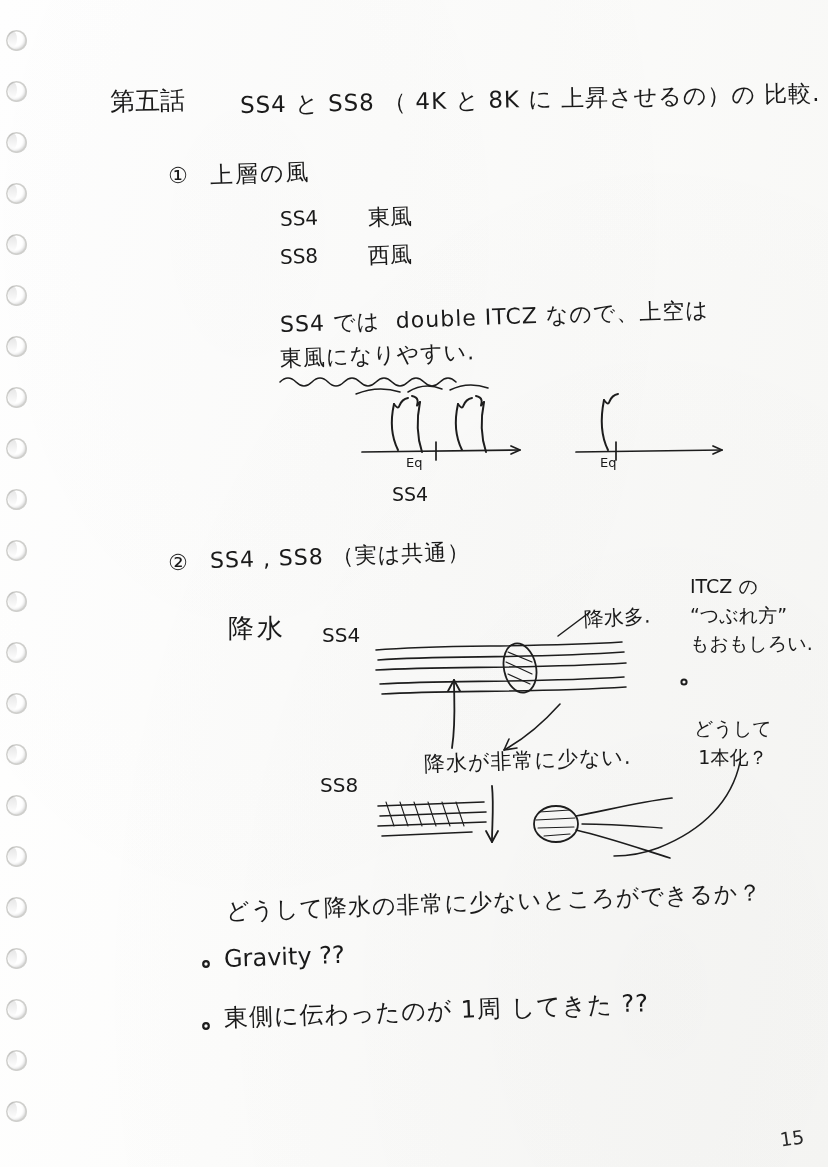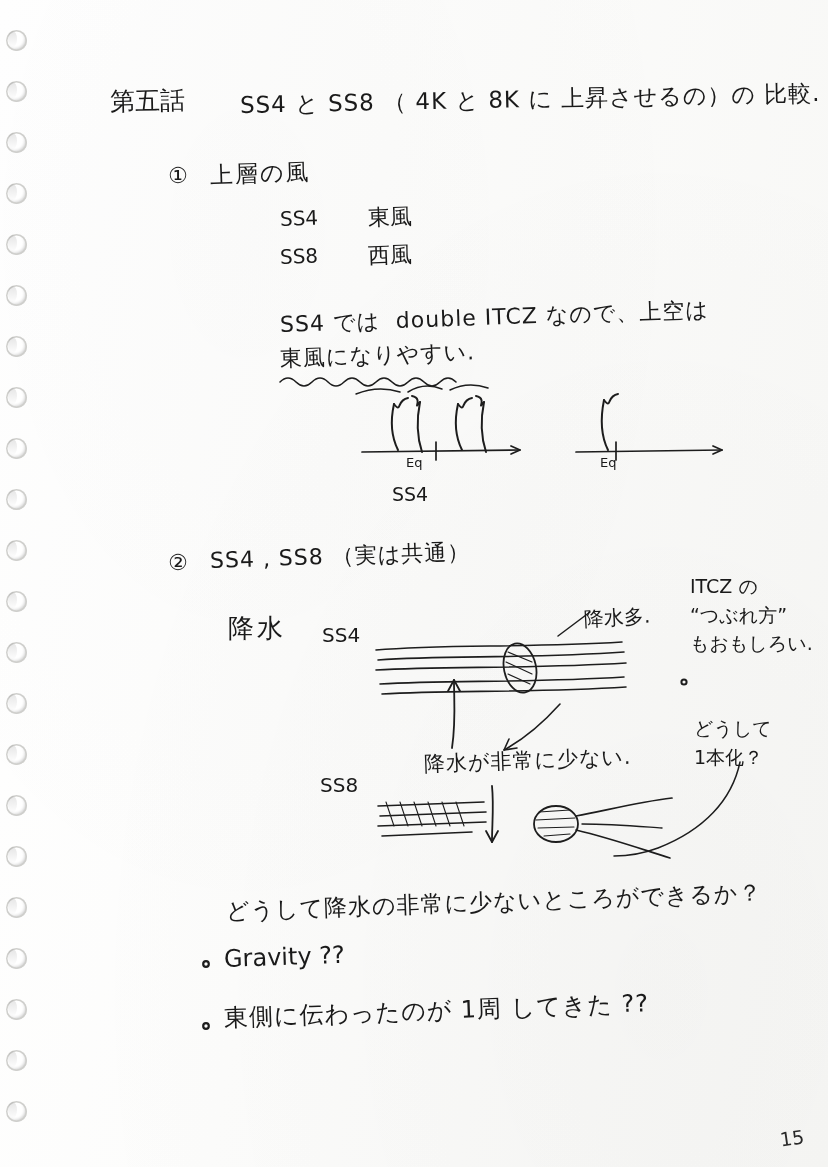"どうして" div.hw { text-align: none -> center }
